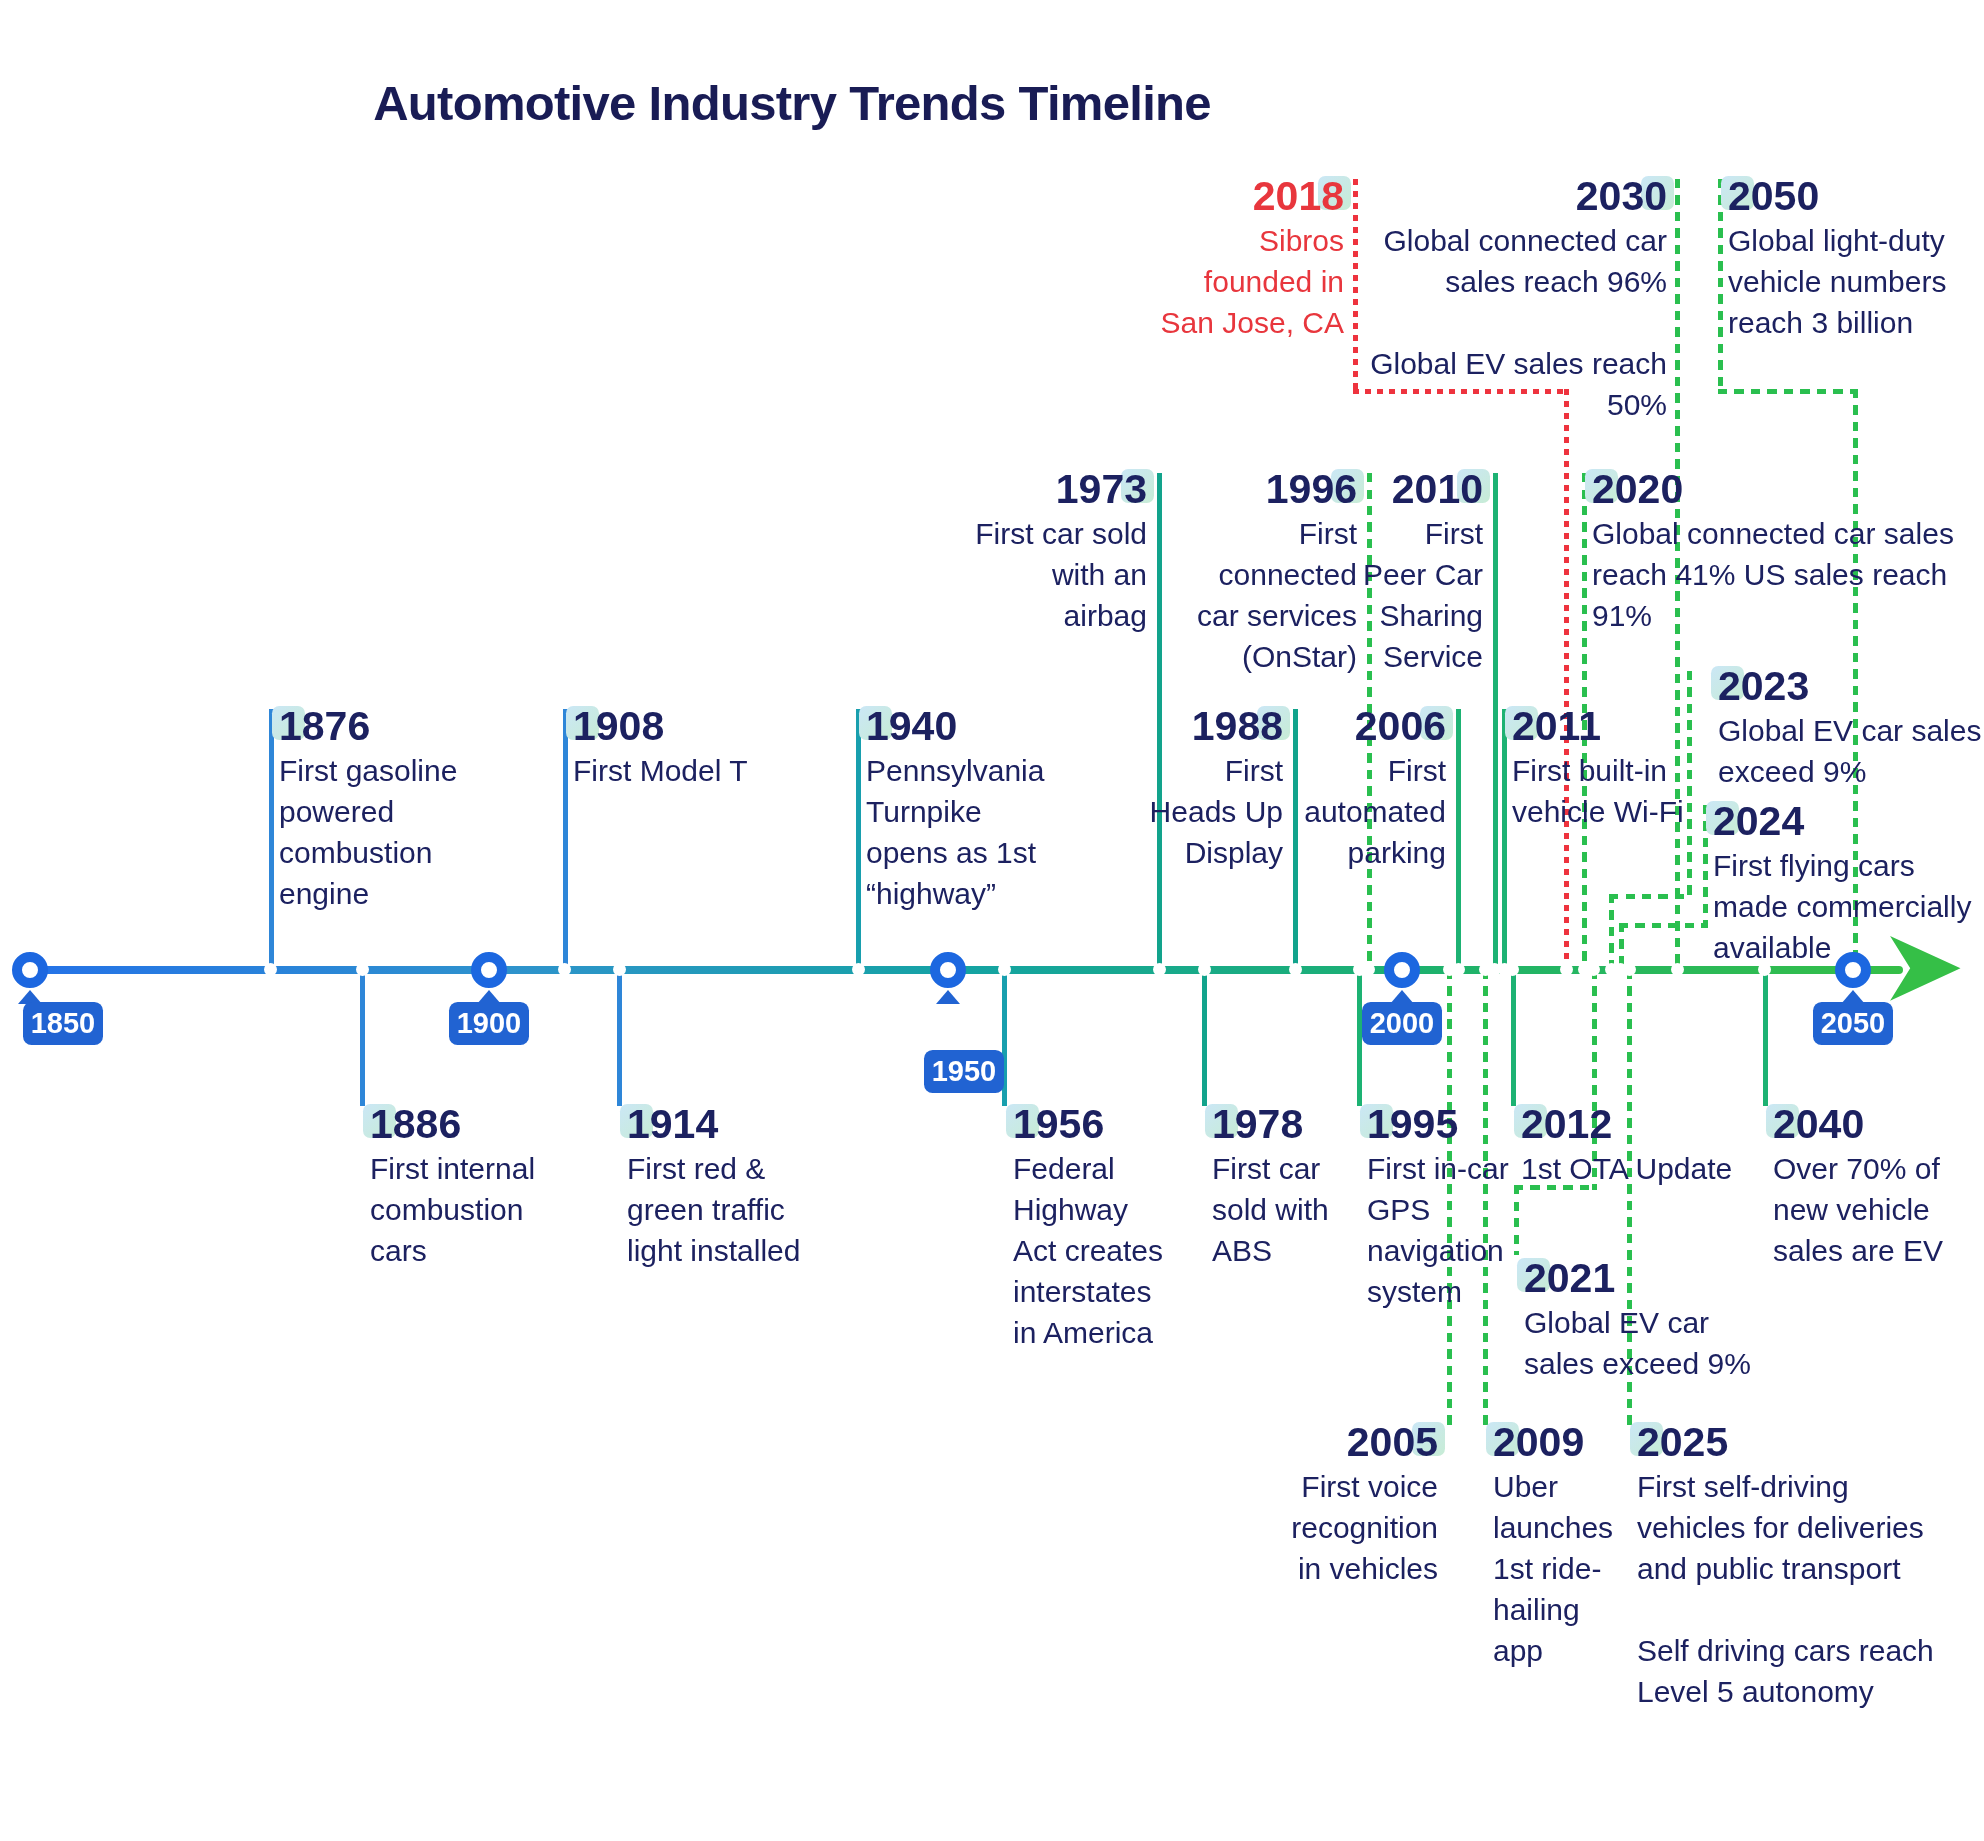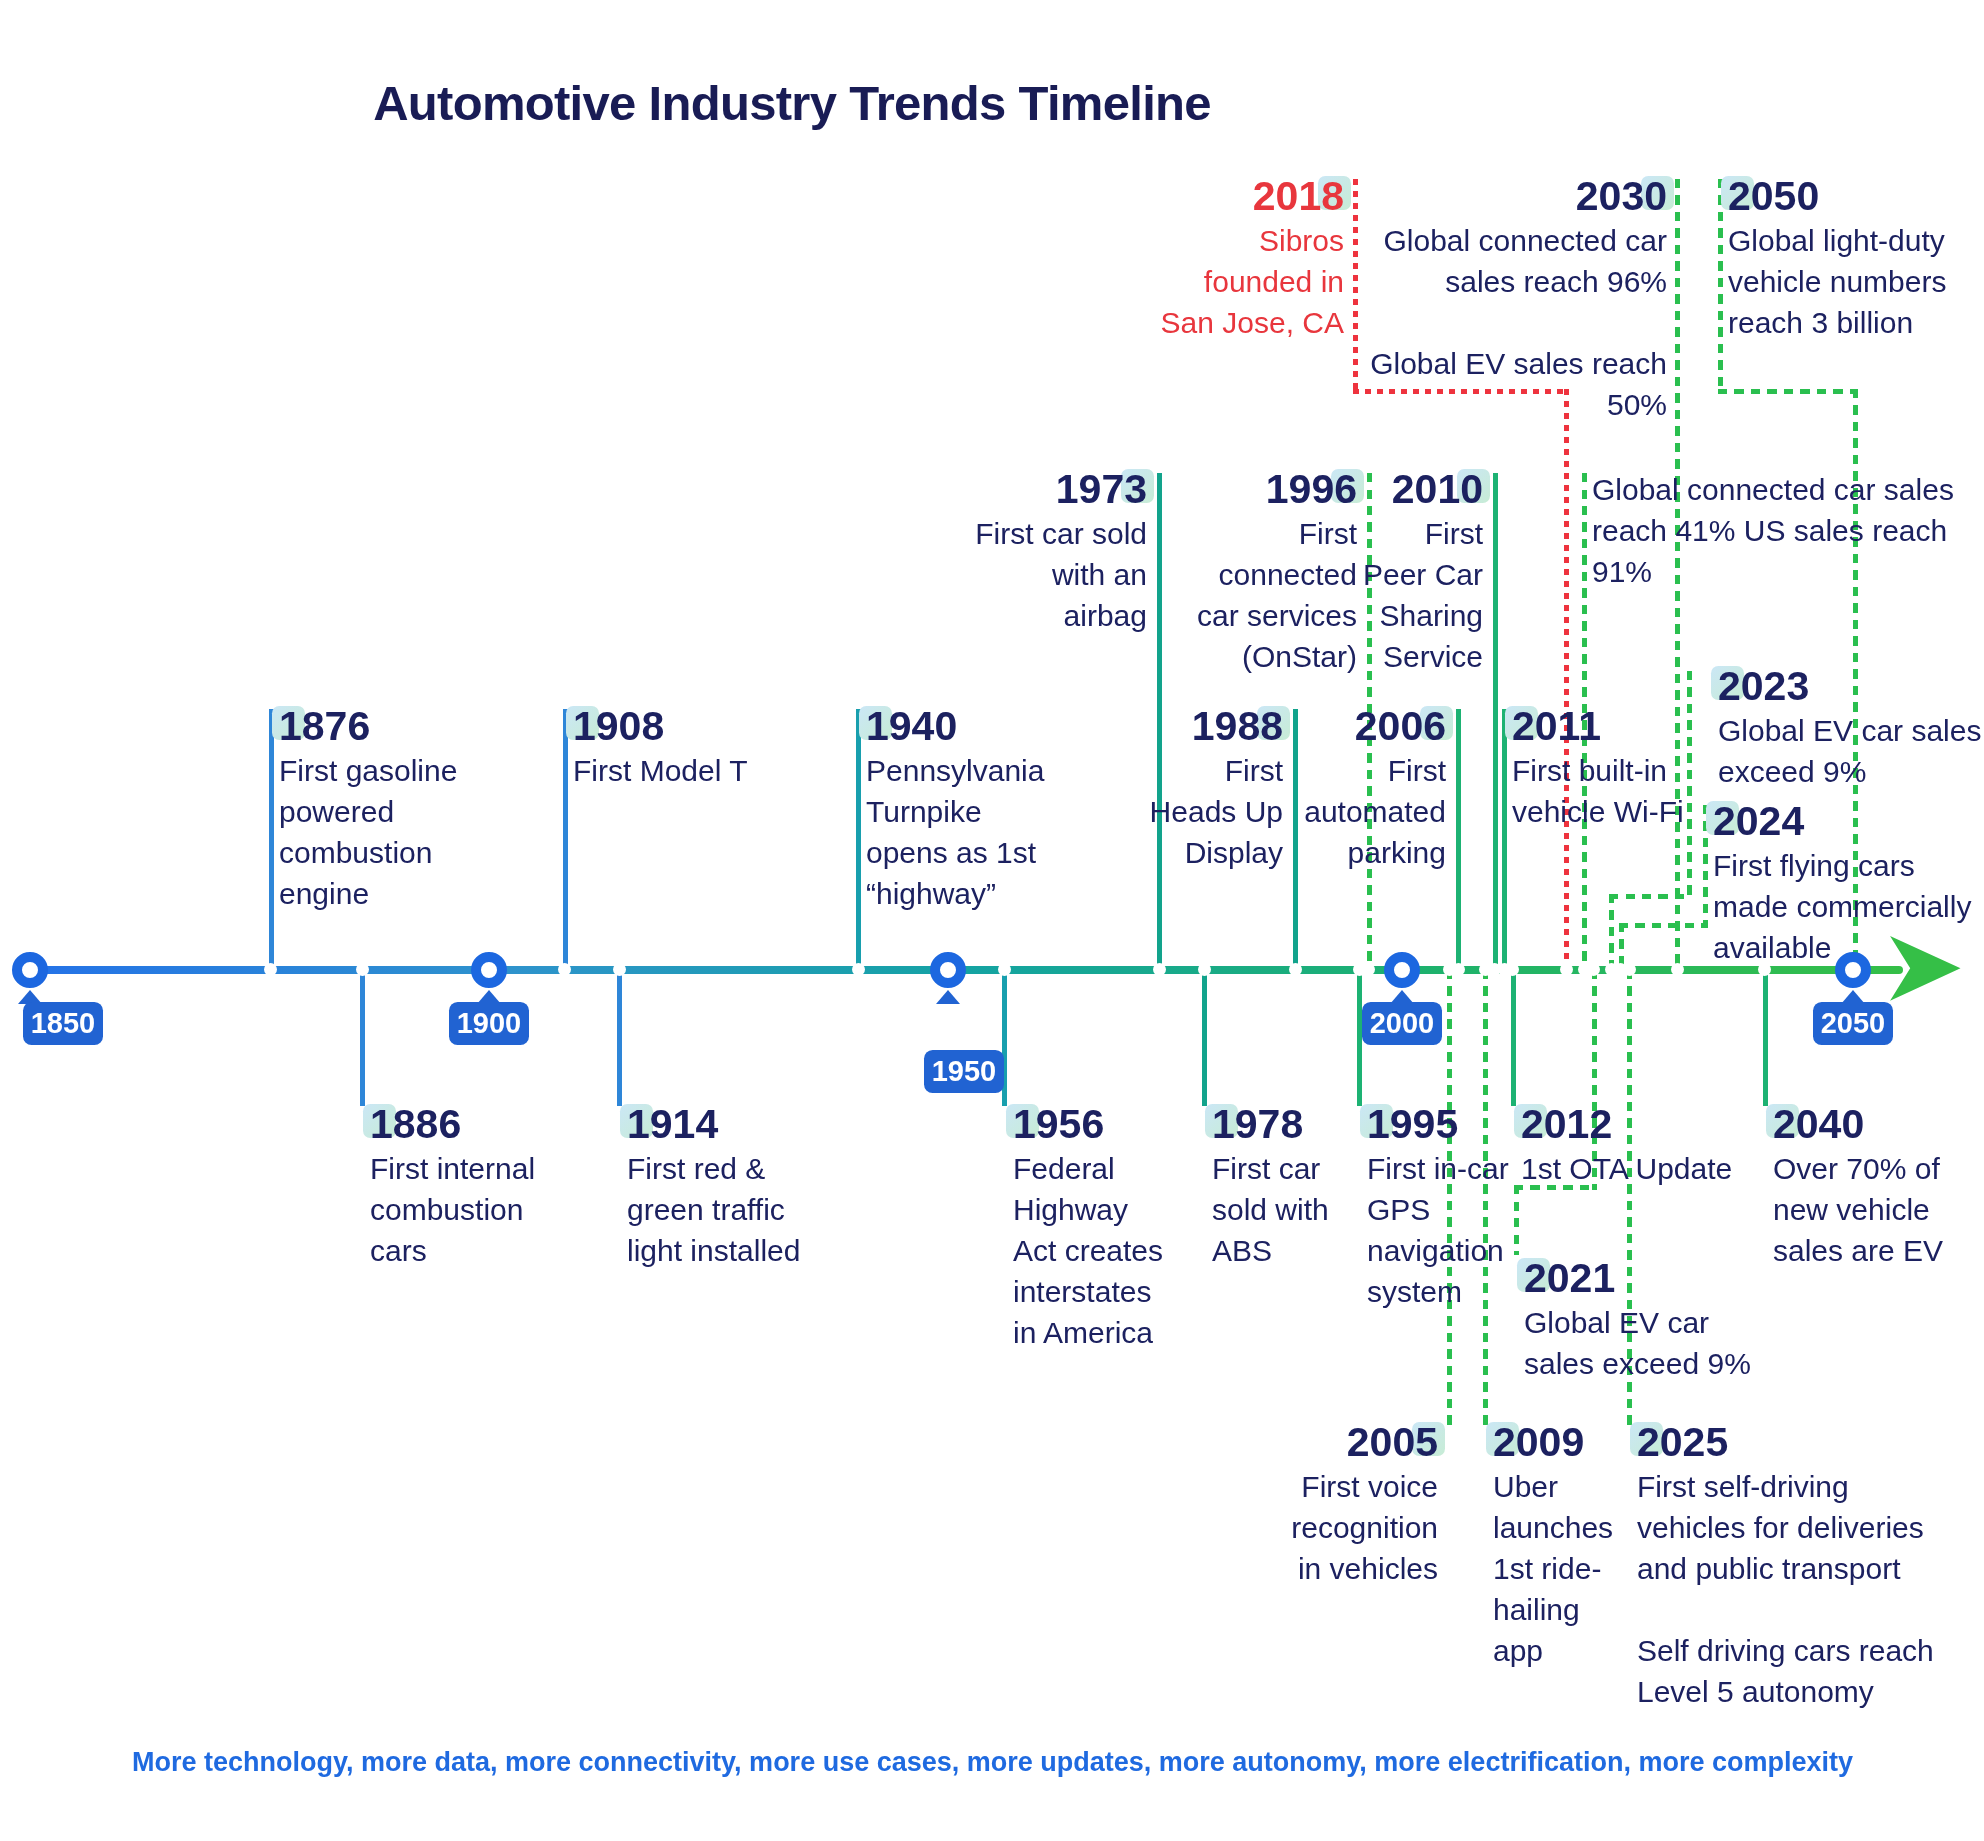"2020" div.yearrow { html: none -> <div><span>2020</span></div> }
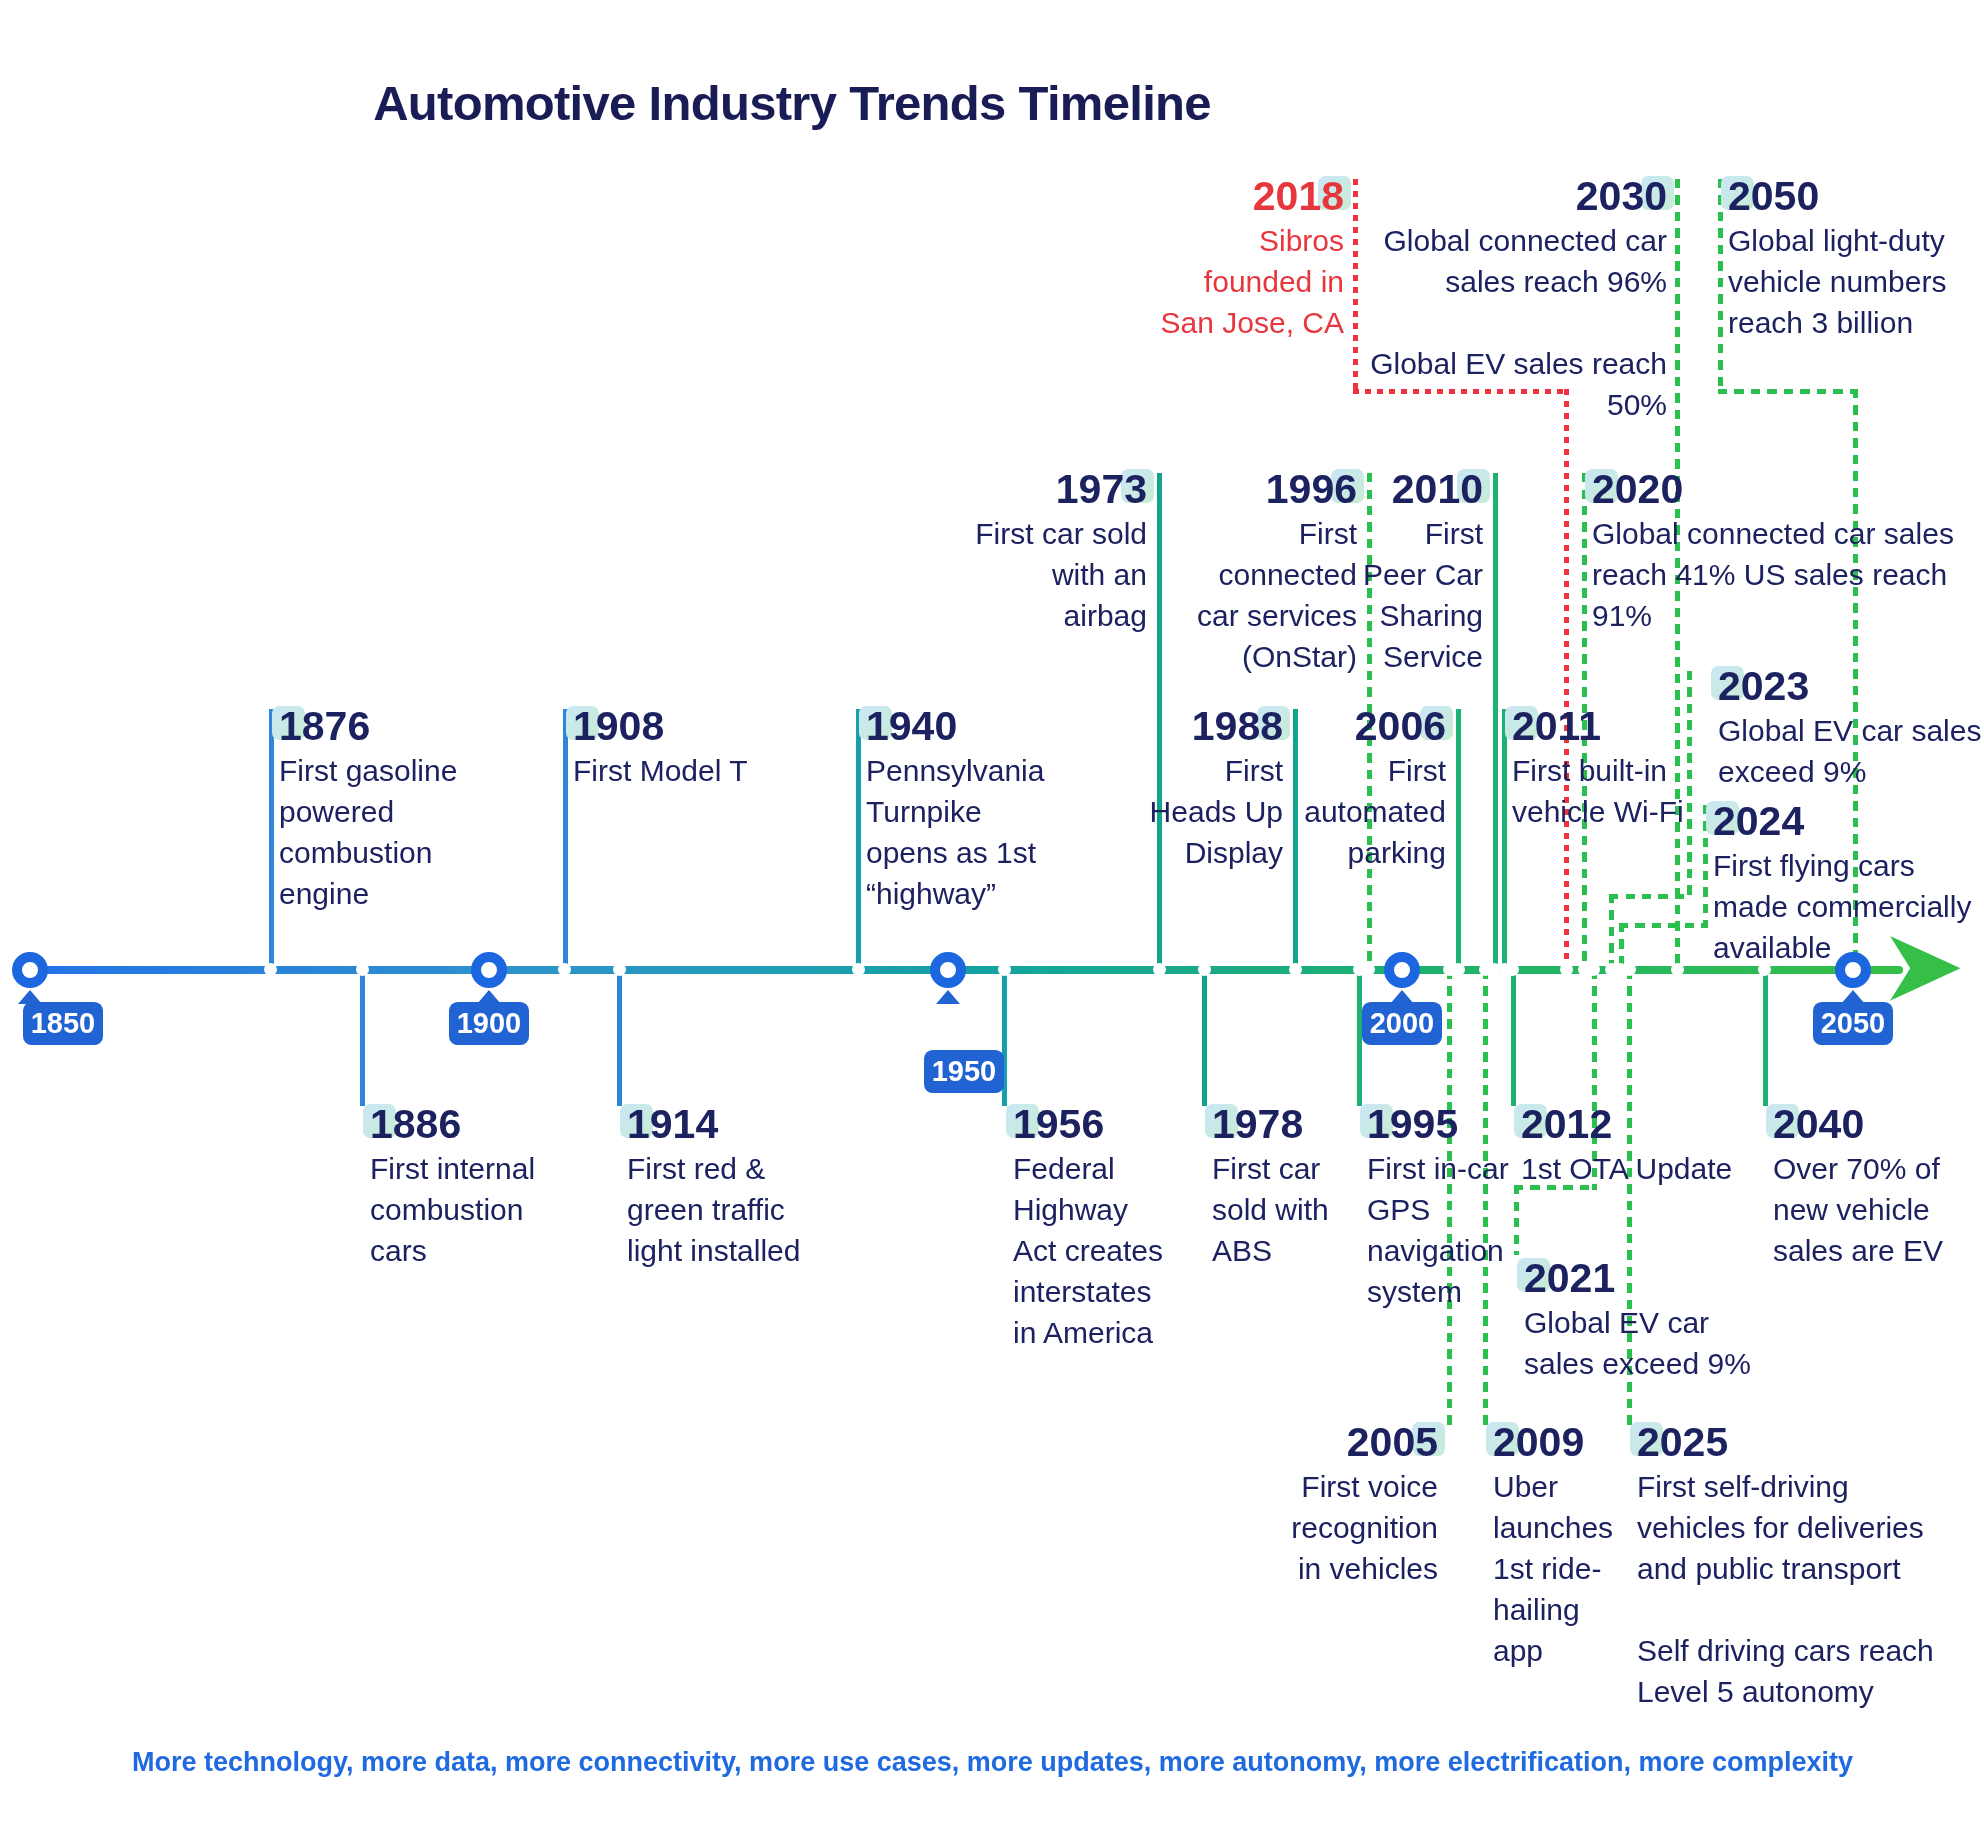"More technology, more data, more" div.footer-note { html: <div>More technology, more data, more connectivity, more use cases, more updates, more autonomy, more electrification, more complexity</div> -> none }
